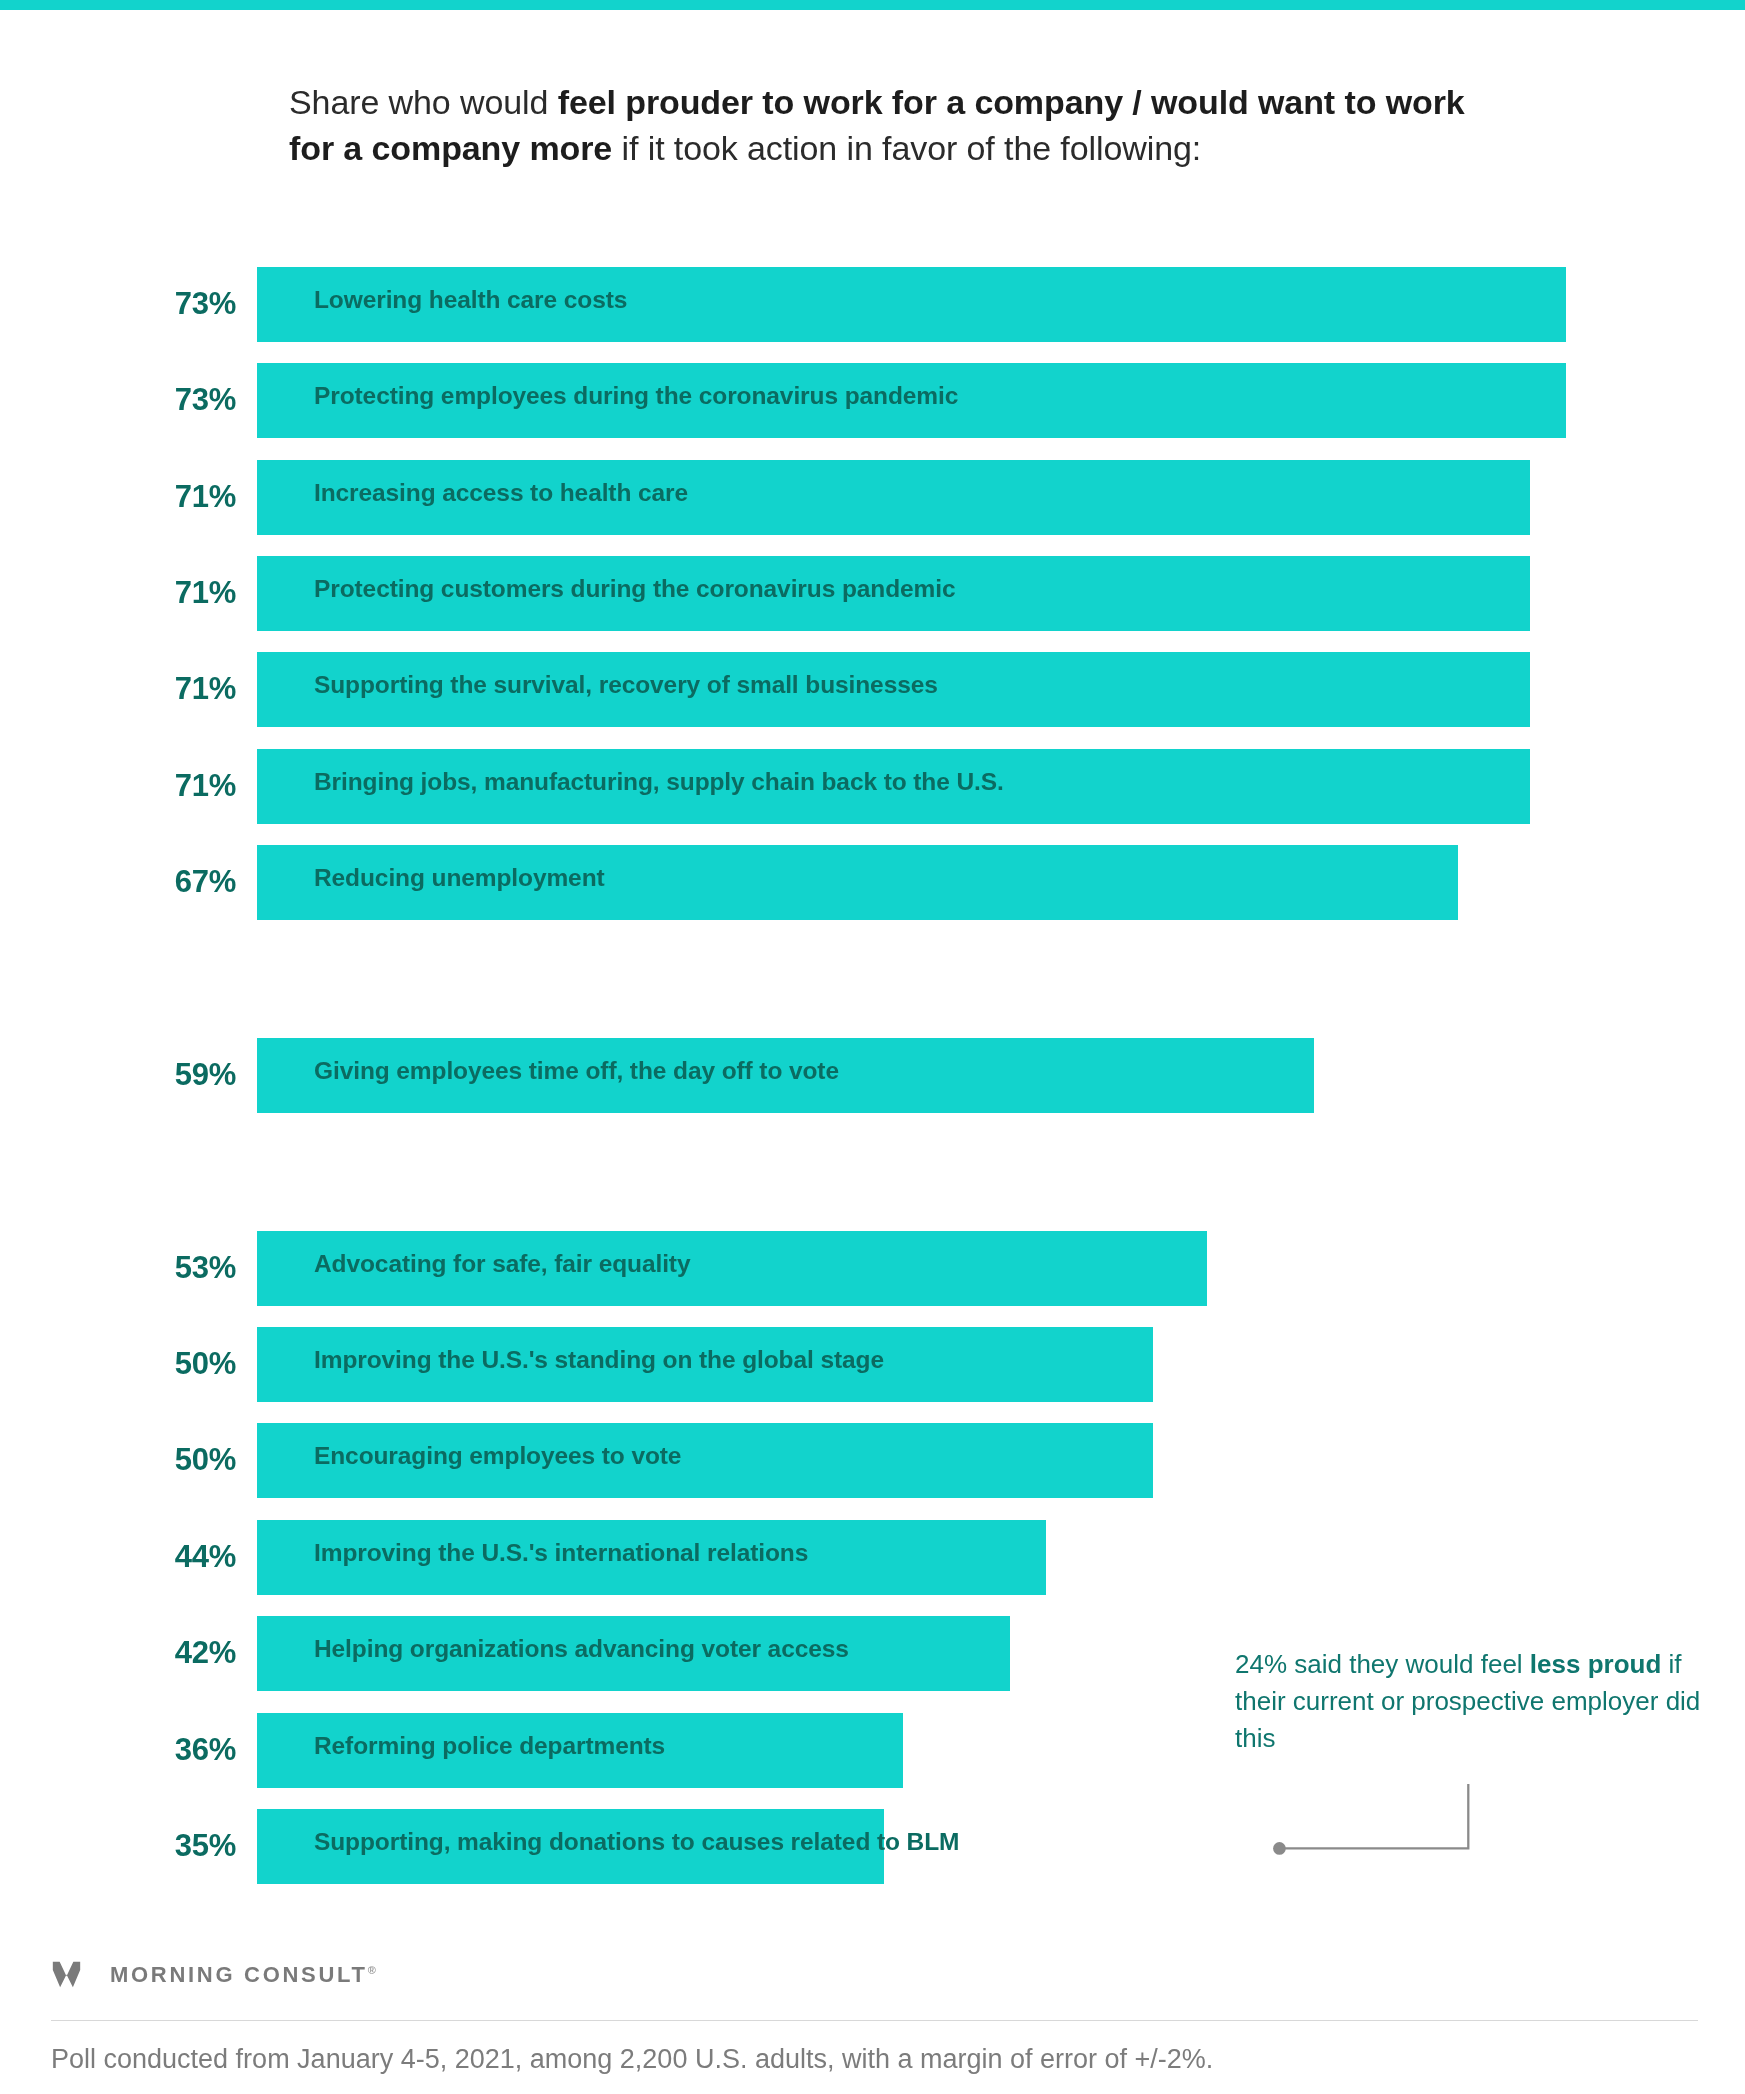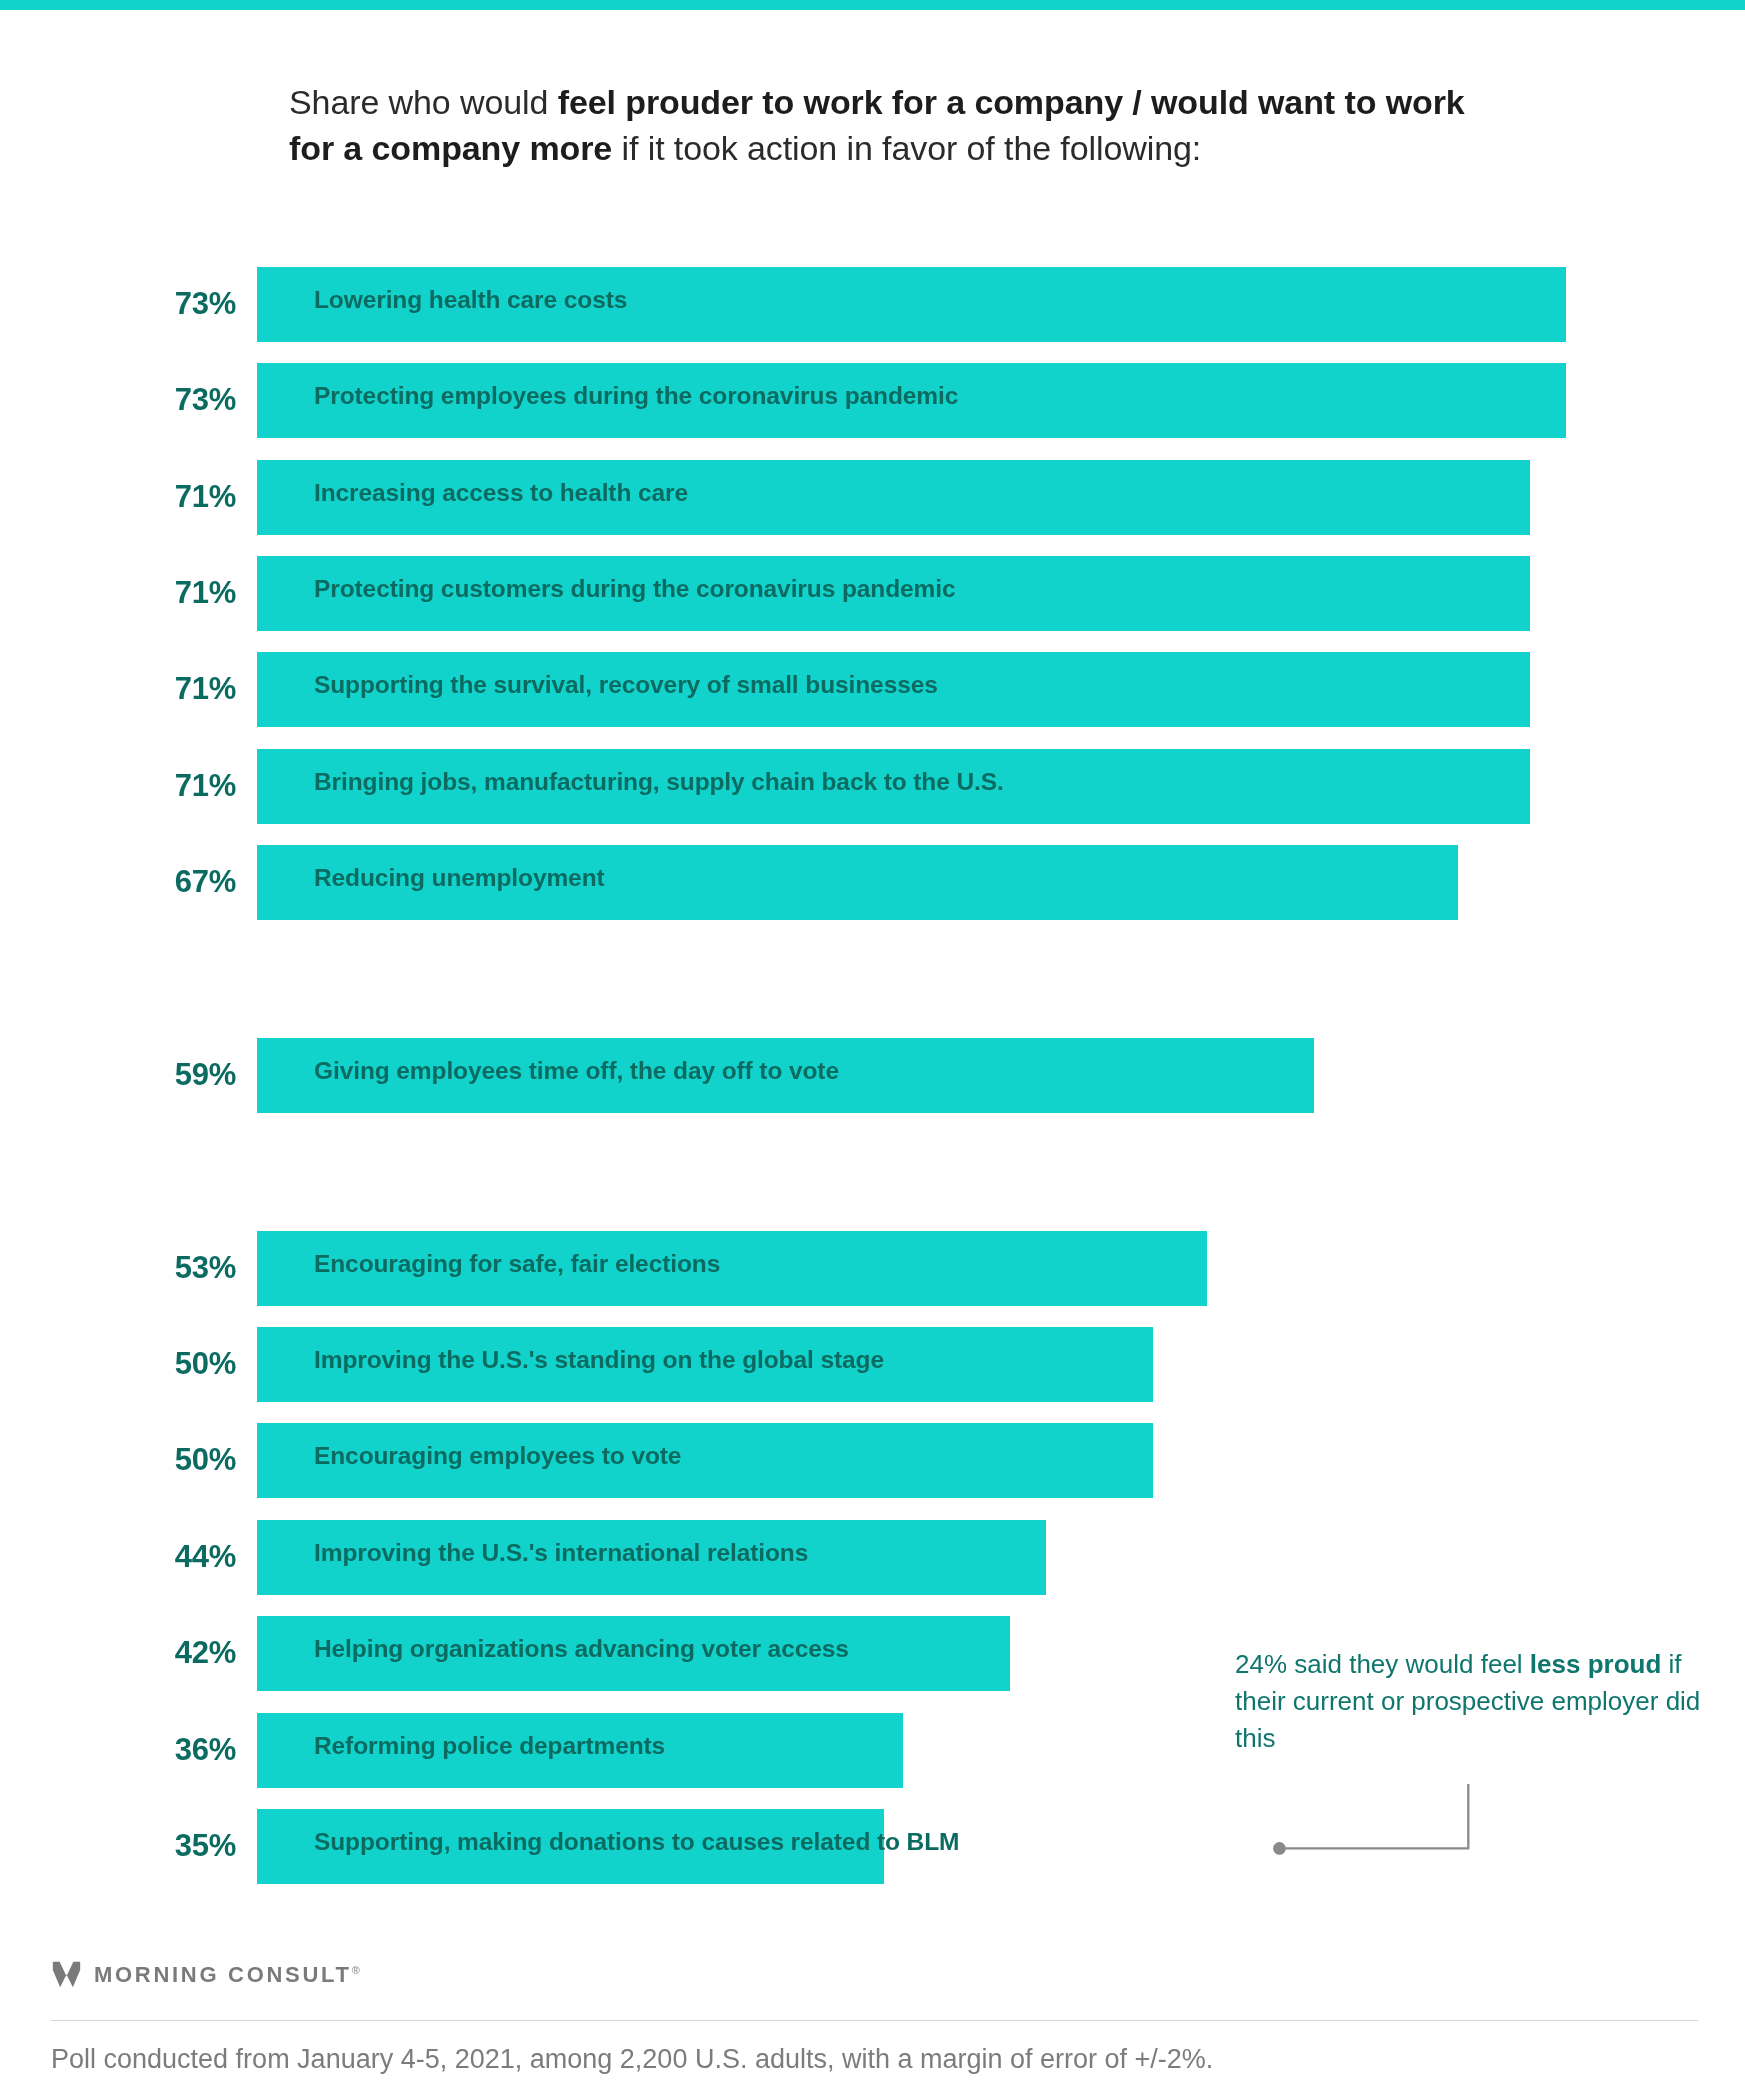"Encouraging for safe, fair elections" div.bar-label { text: Encouraging for safe, fair elections -> Advocating for safe, fair equality }
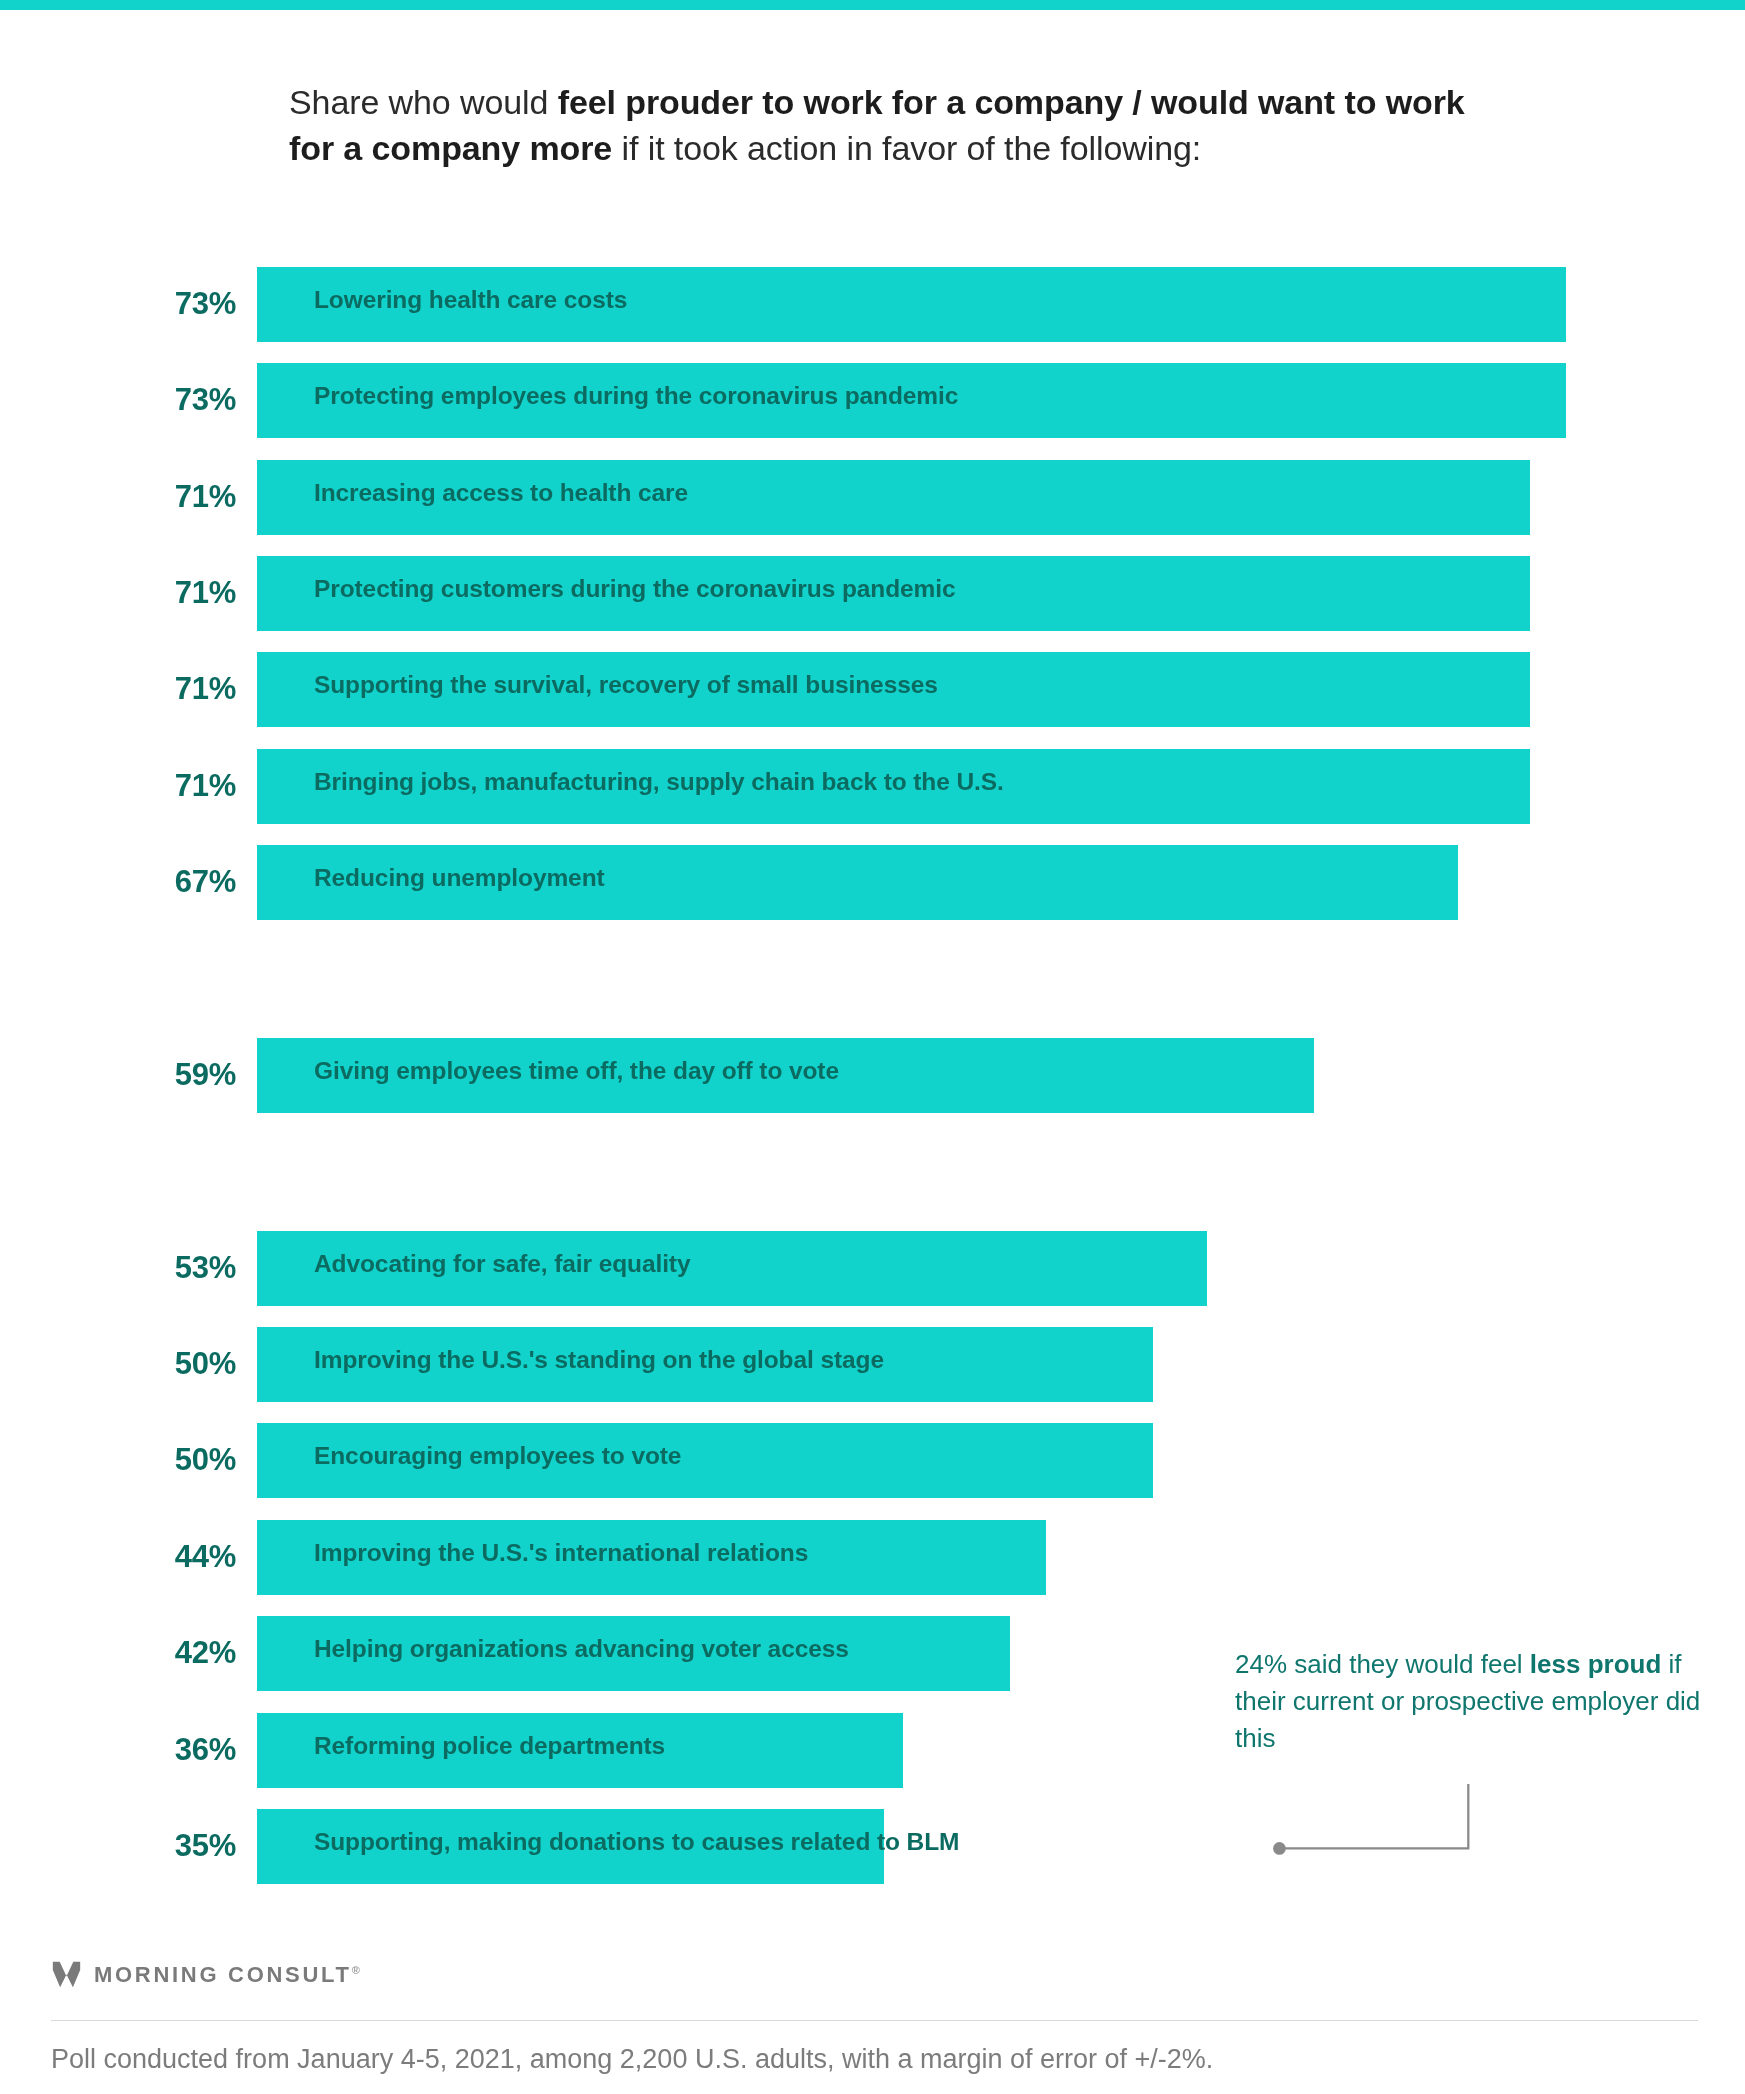"MORNING CONSULT®" #footer-logo { gap: 12px -> 28px }
